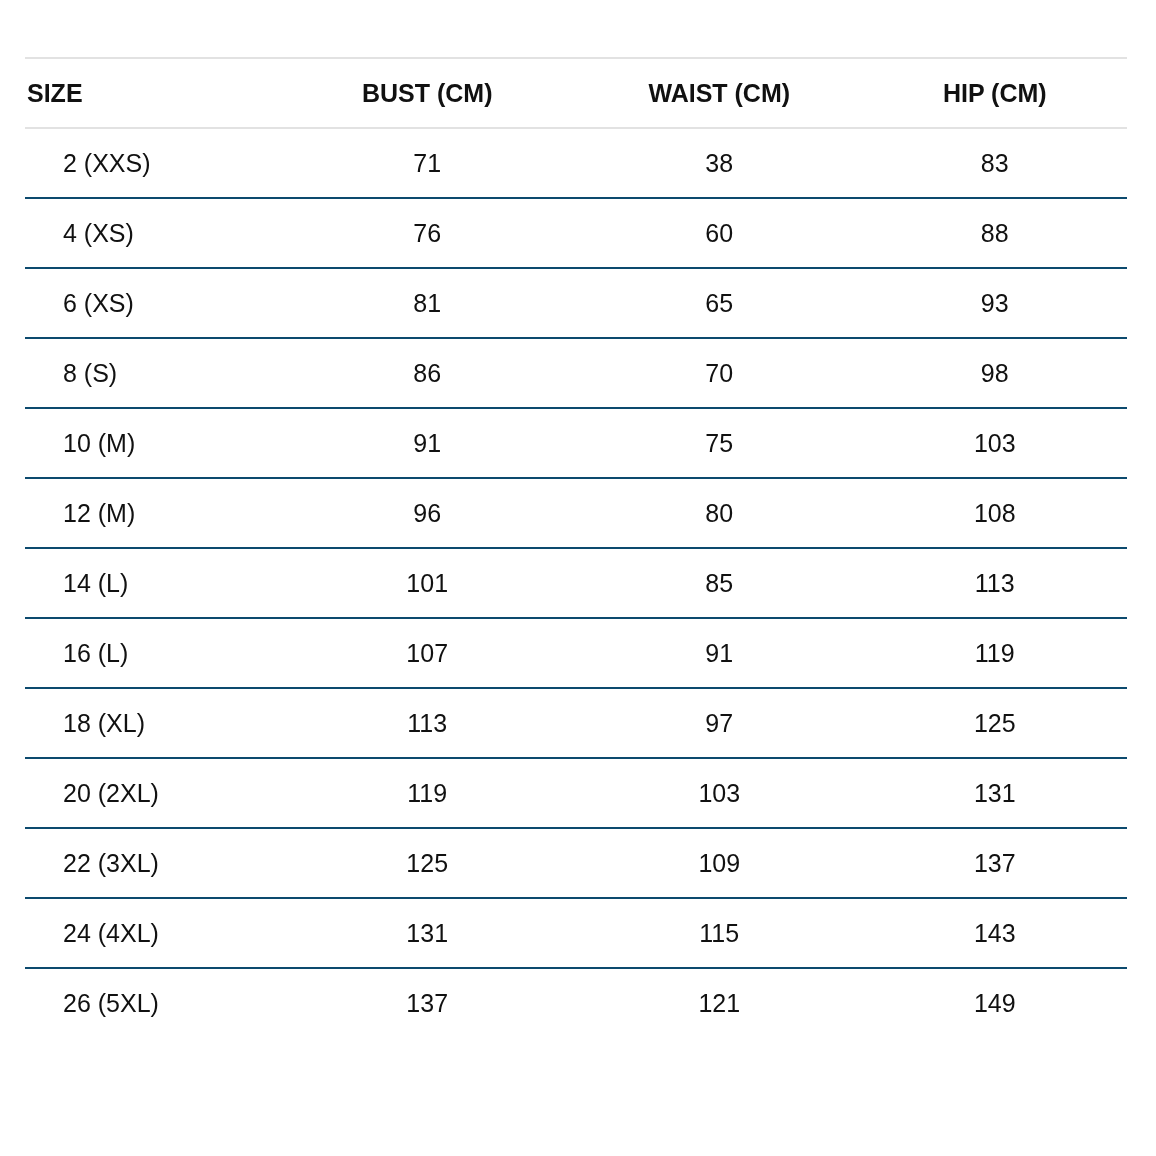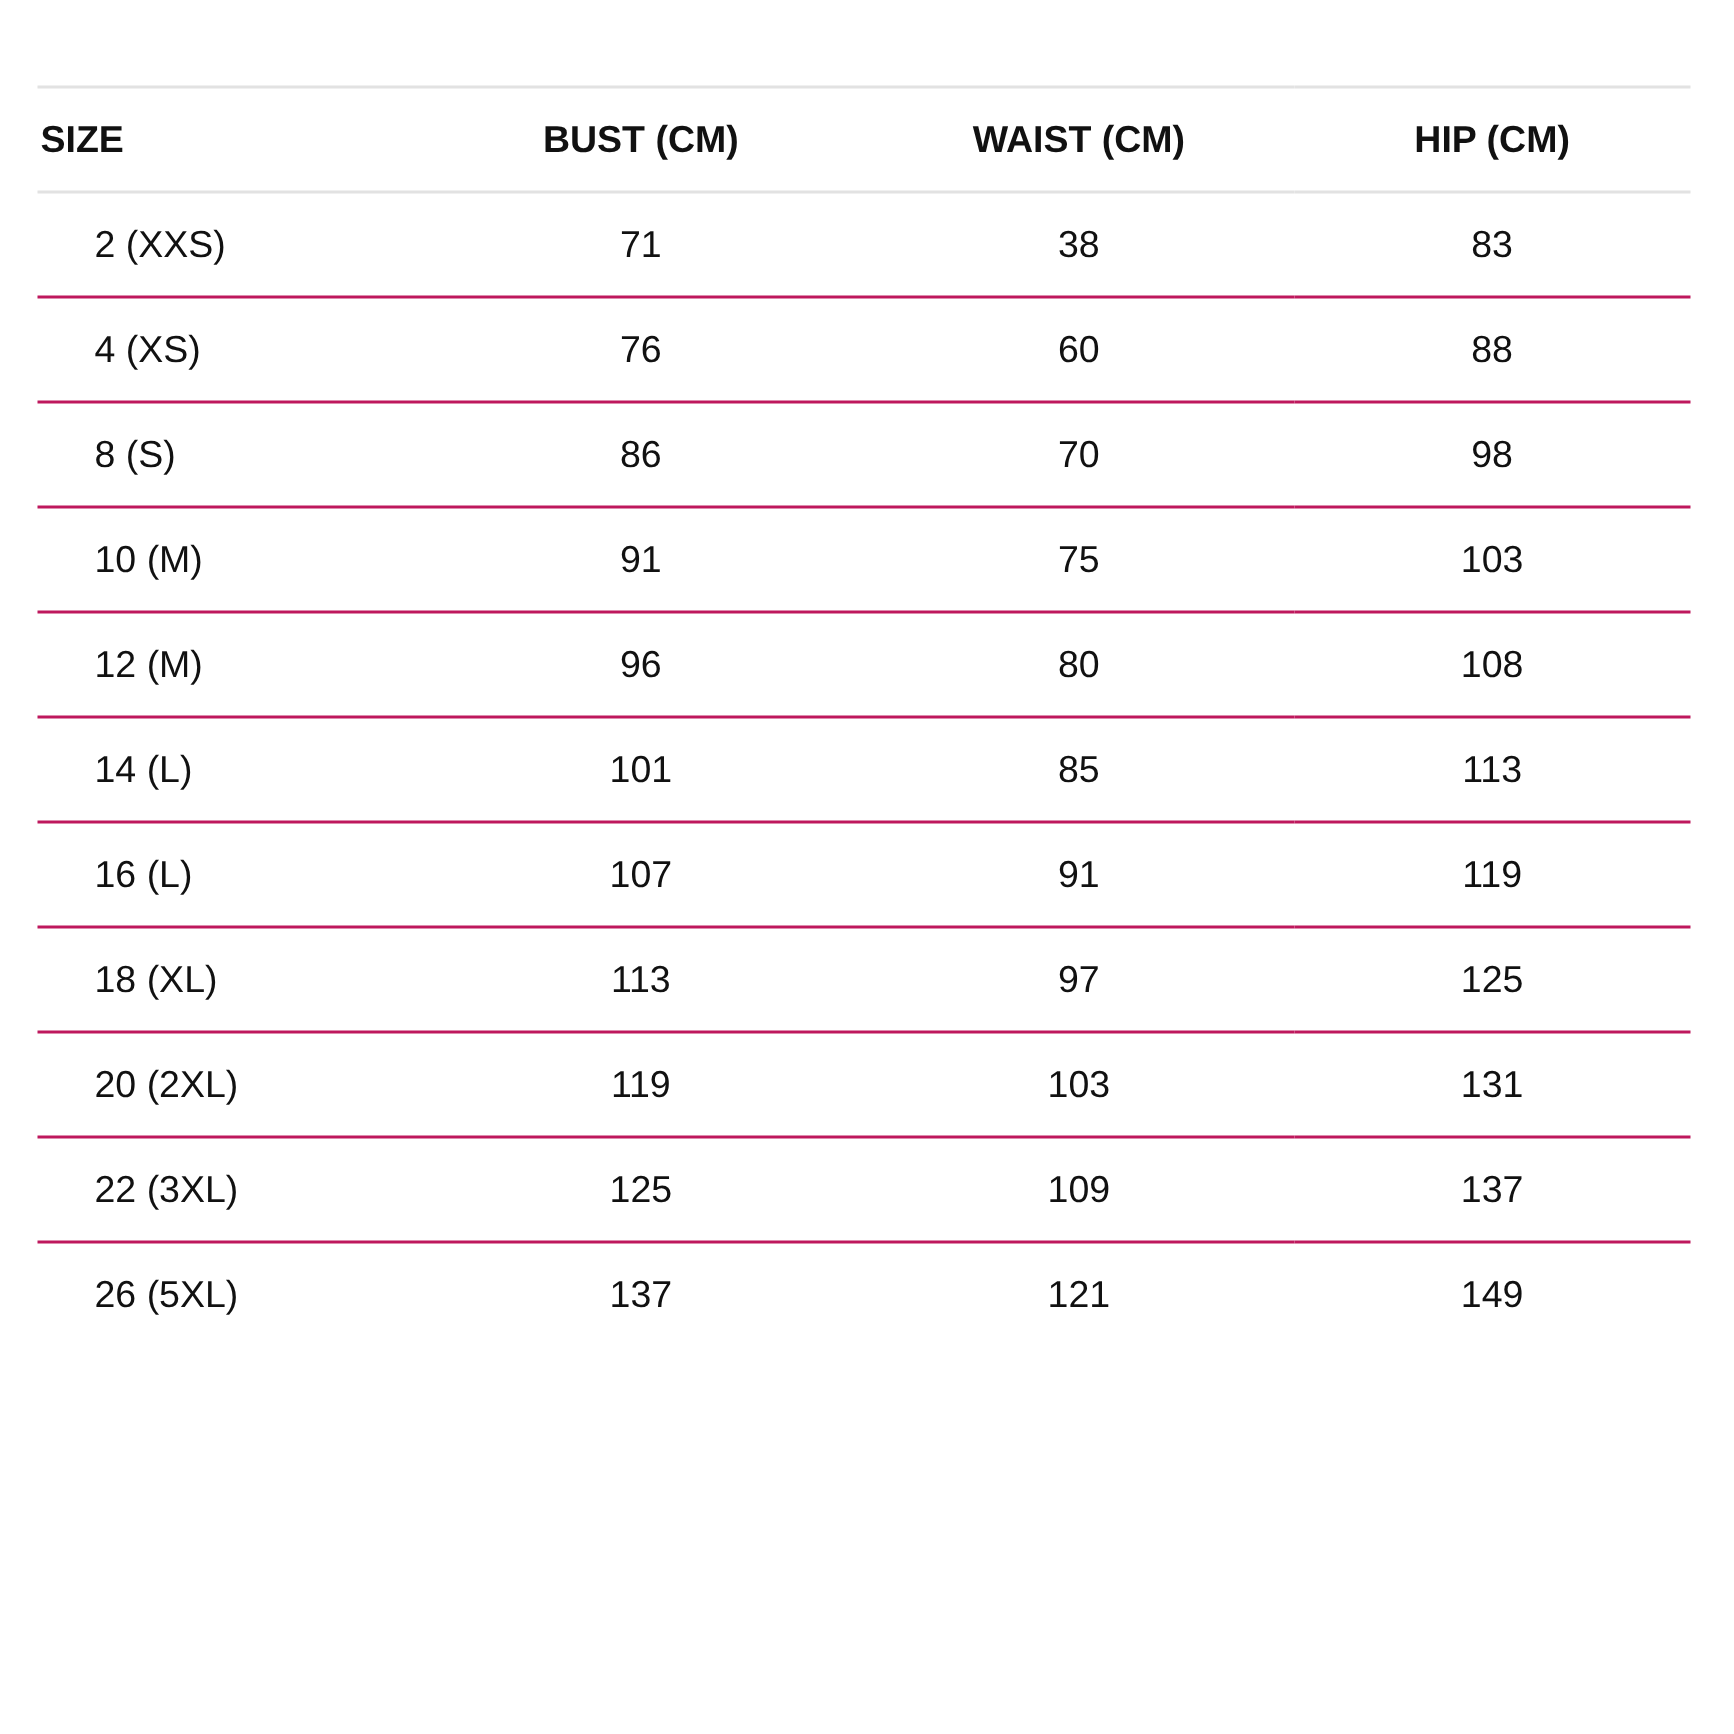"2 (XXS)" tbody tr { border-bottom: 2px solid #be185d -> 2px solid #0c4a6e }
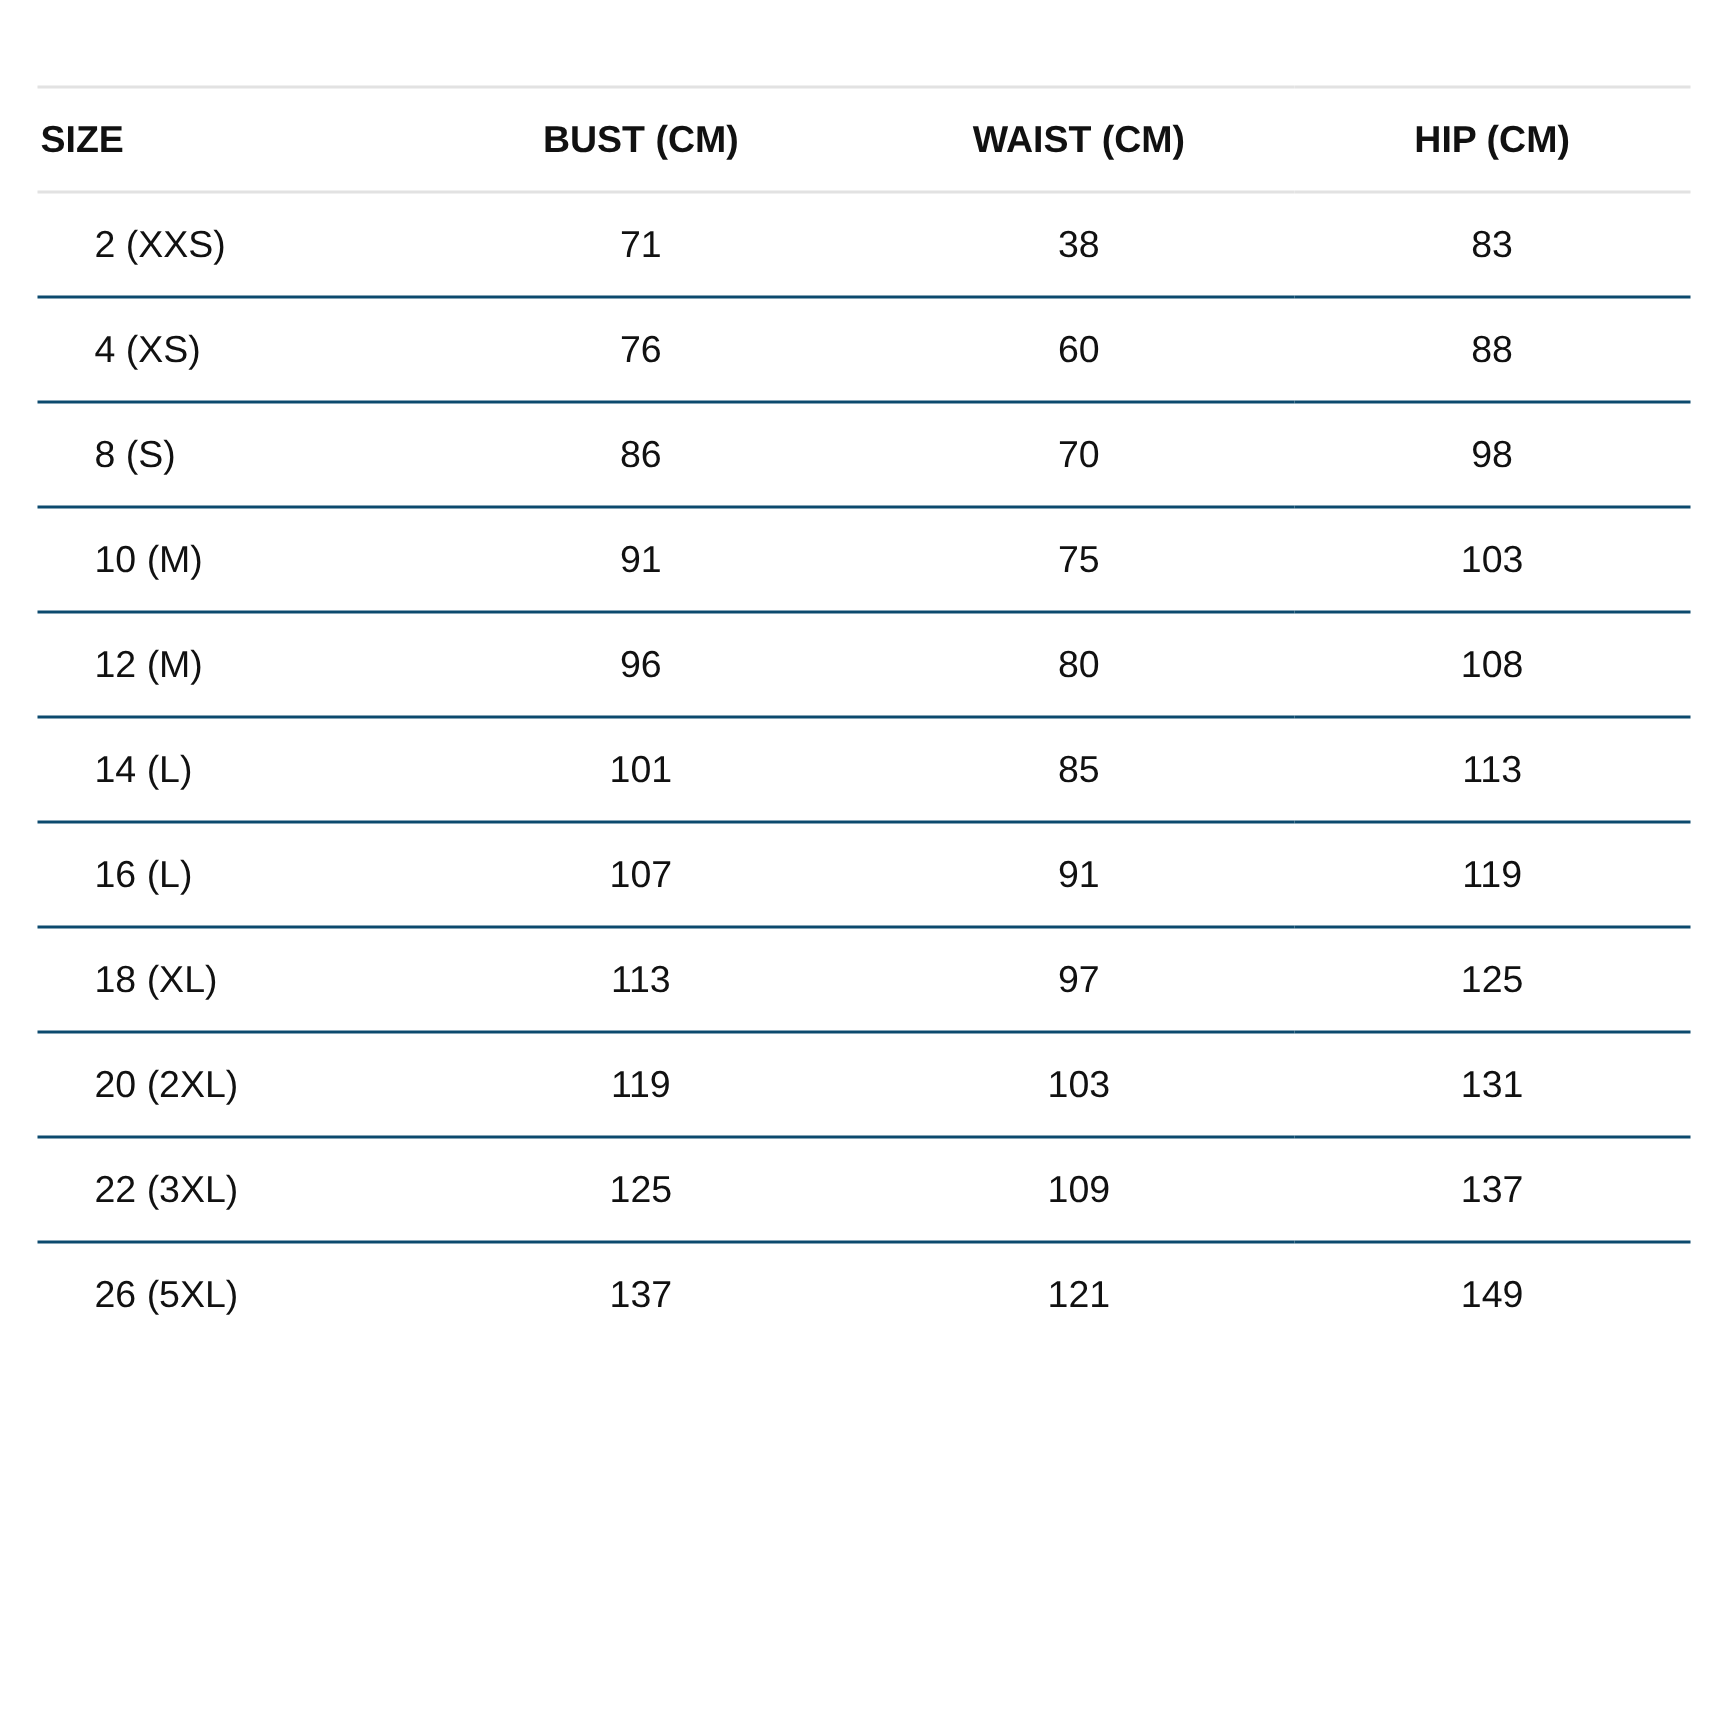"6 (XS)" tr { html: none -> <tr> <td>6 (XS)</td> <td>81</td> <td>65</td> <td>93</td> </tr> }
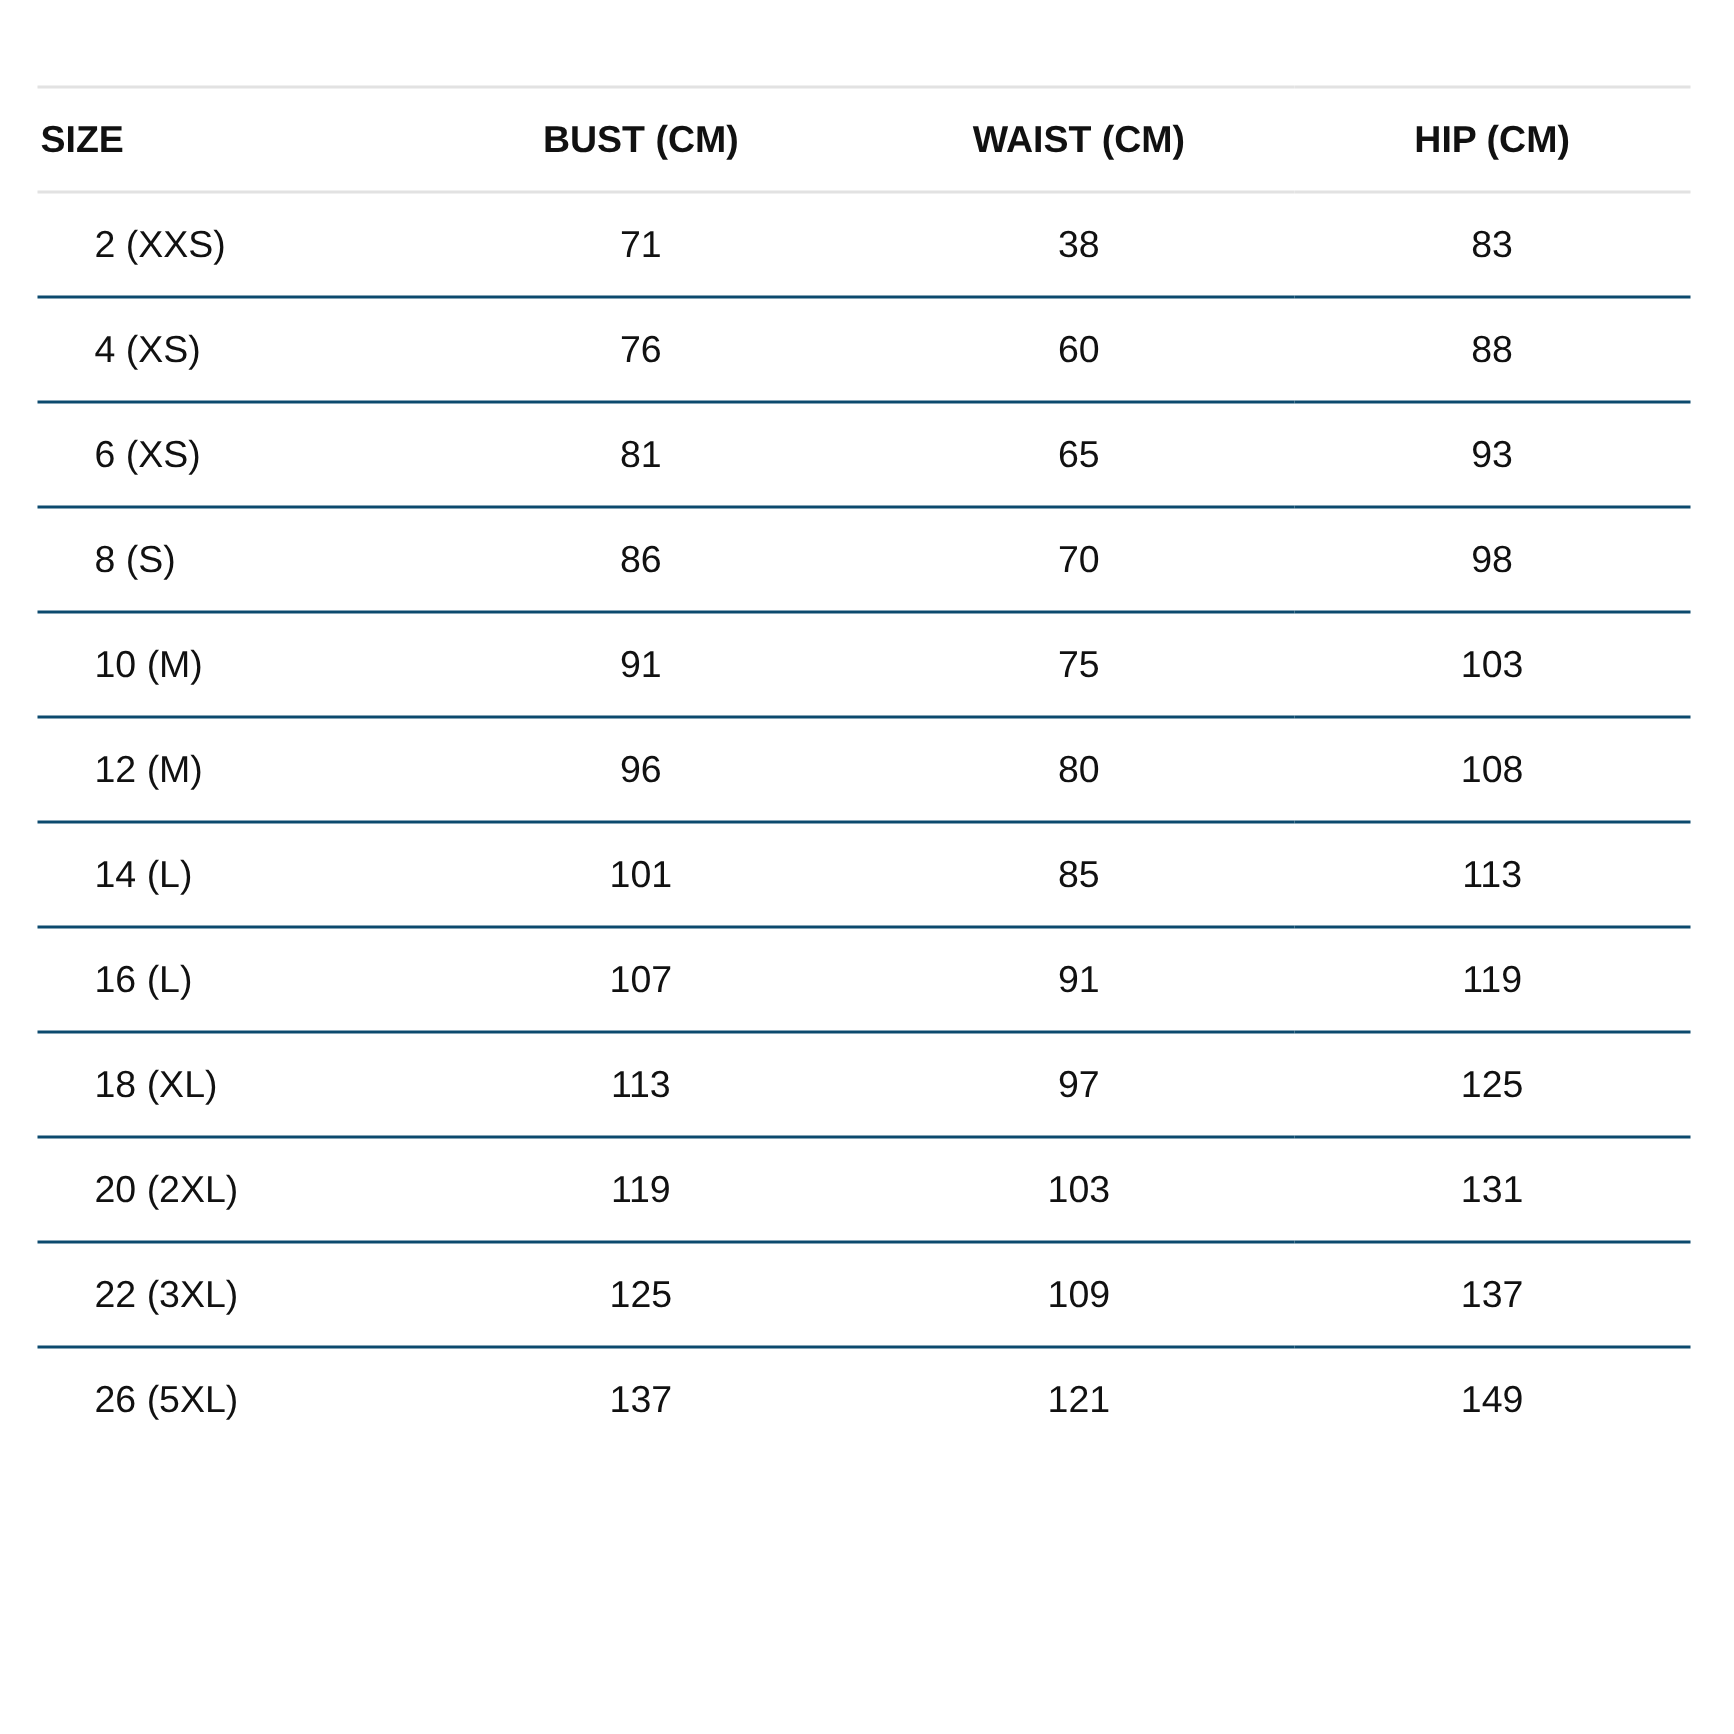"24 (4XL)" tr { html: none -> <tr> <td>24 (4XL)</td> <td>131</td> <td>115</td> <td>143</td> </tr> }
